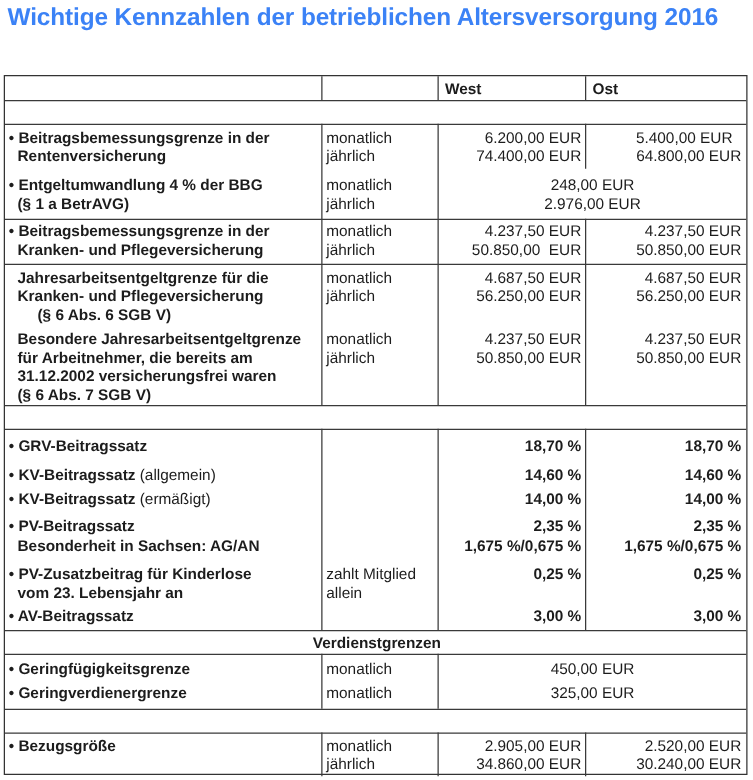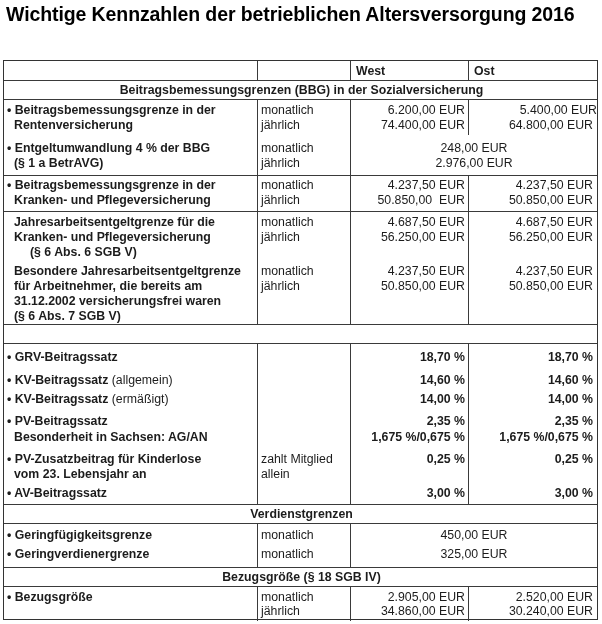"Wichtige Kennzahlen der betrieblichen" .title { color: #000000 -> #3b82f6 }
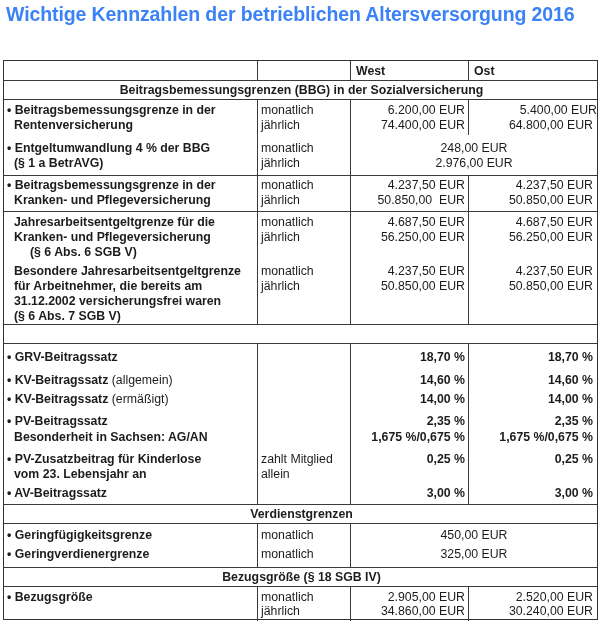"Beitragsbemessungsgrenzen (BBG) in der" div.sec { html: <div>Beitragsbemessungsgrenzen (BBG) in der Sozialversicherung</div> -> none }
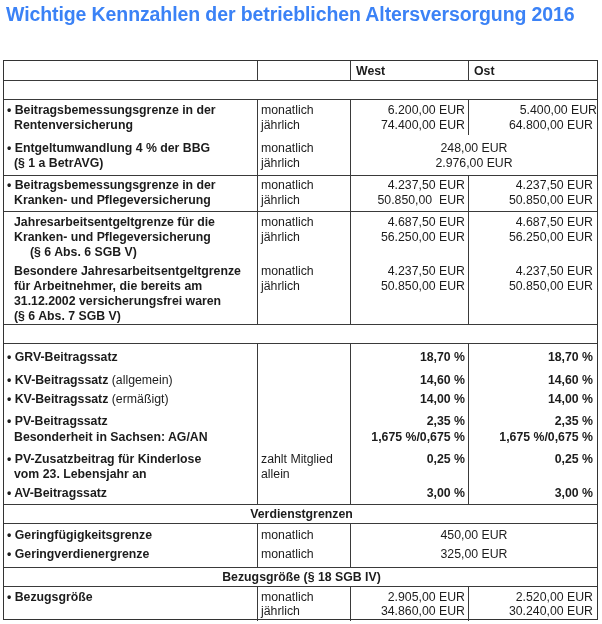"5.400,00 EUR" div.t { right: 0 -> 11px }
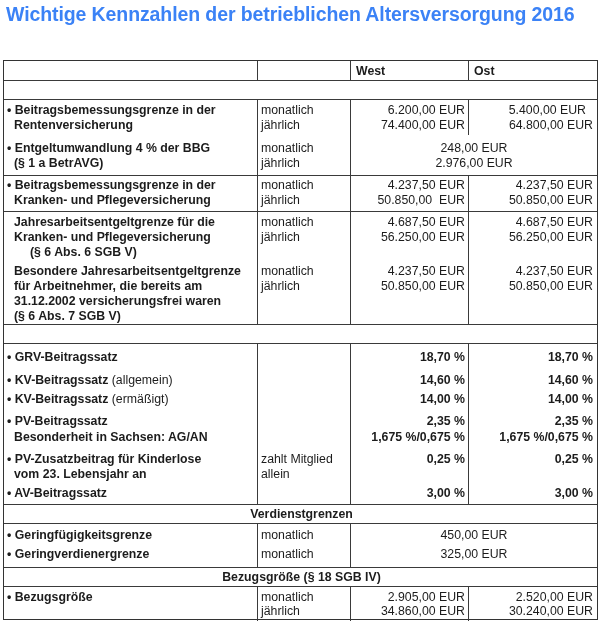"Bezugsgröße (§ 18 SGB IV)" div.sec { html: <div>Bezugsgröße (§ 18 SGB IV)</div> -> none }
